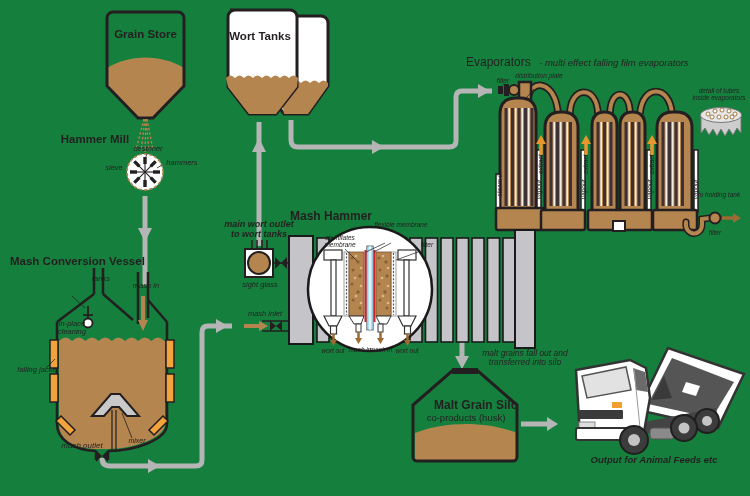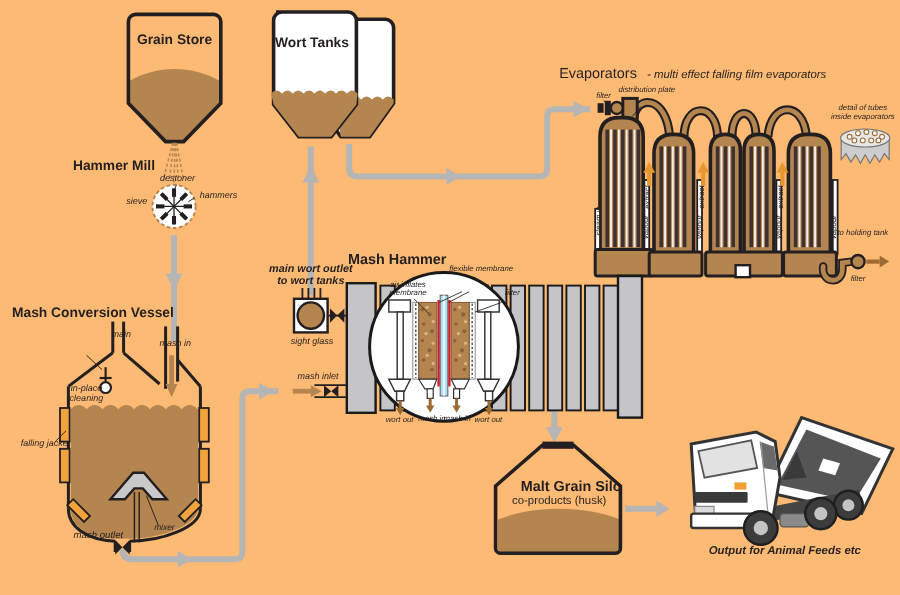"Grain Store" .stage { background: #fdba74 -> #15803d }
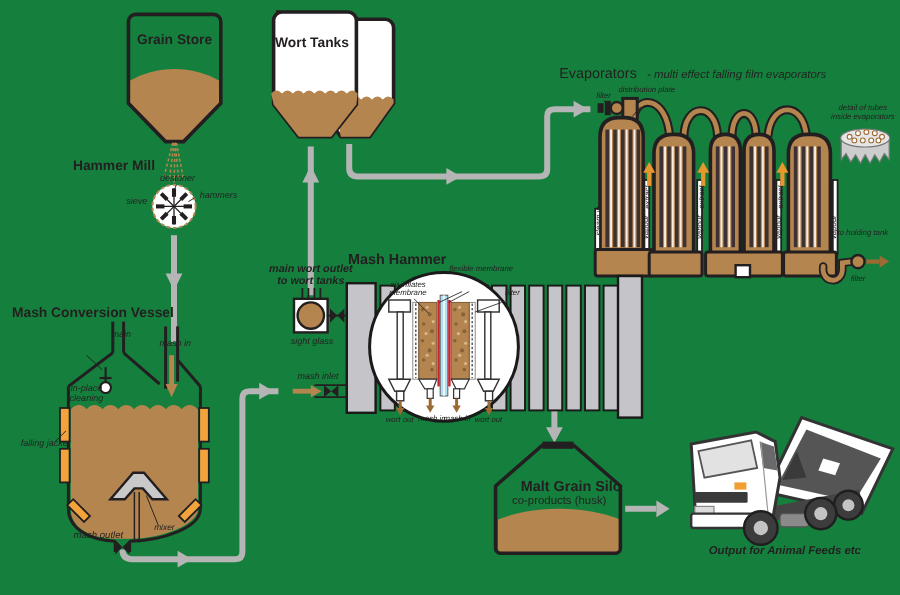"main" div.lbl { text: main -> tanks }
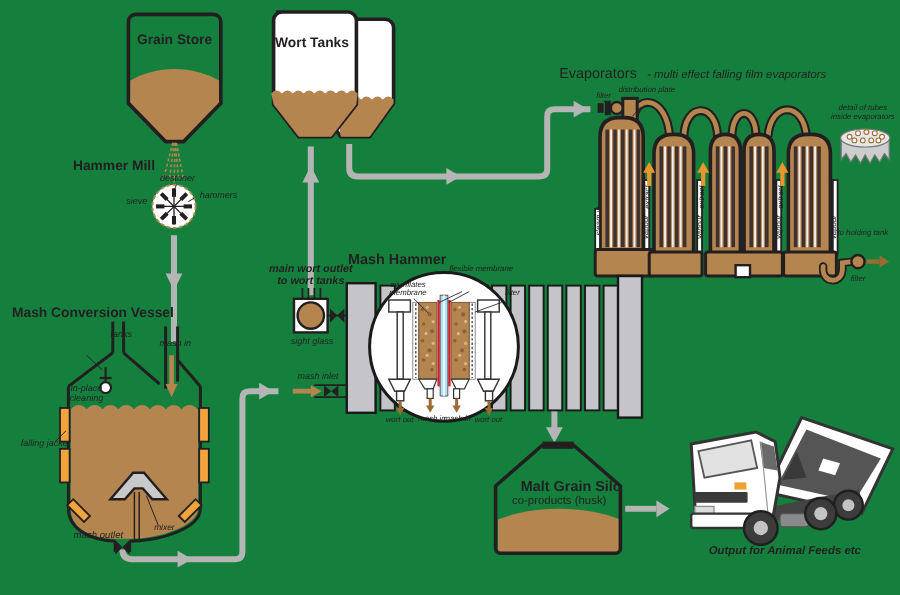"malt grains fall out and" div.lbl { html: none -> <div>malt grains fall out and transferred into silo</div> }
